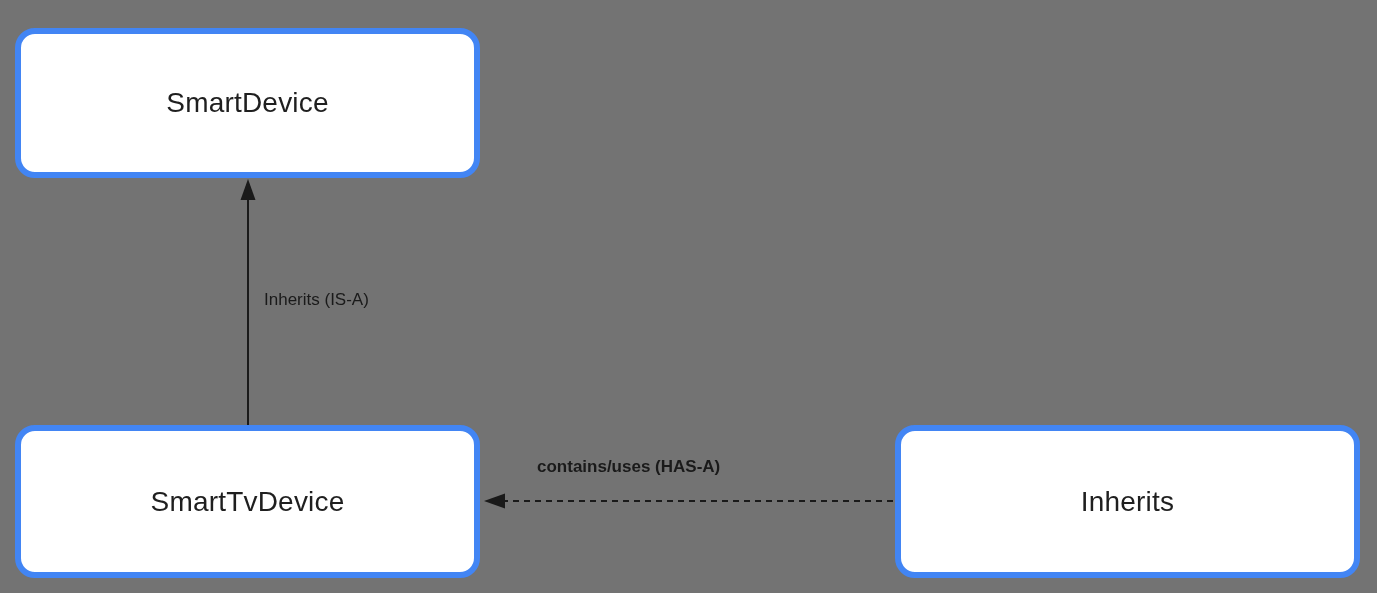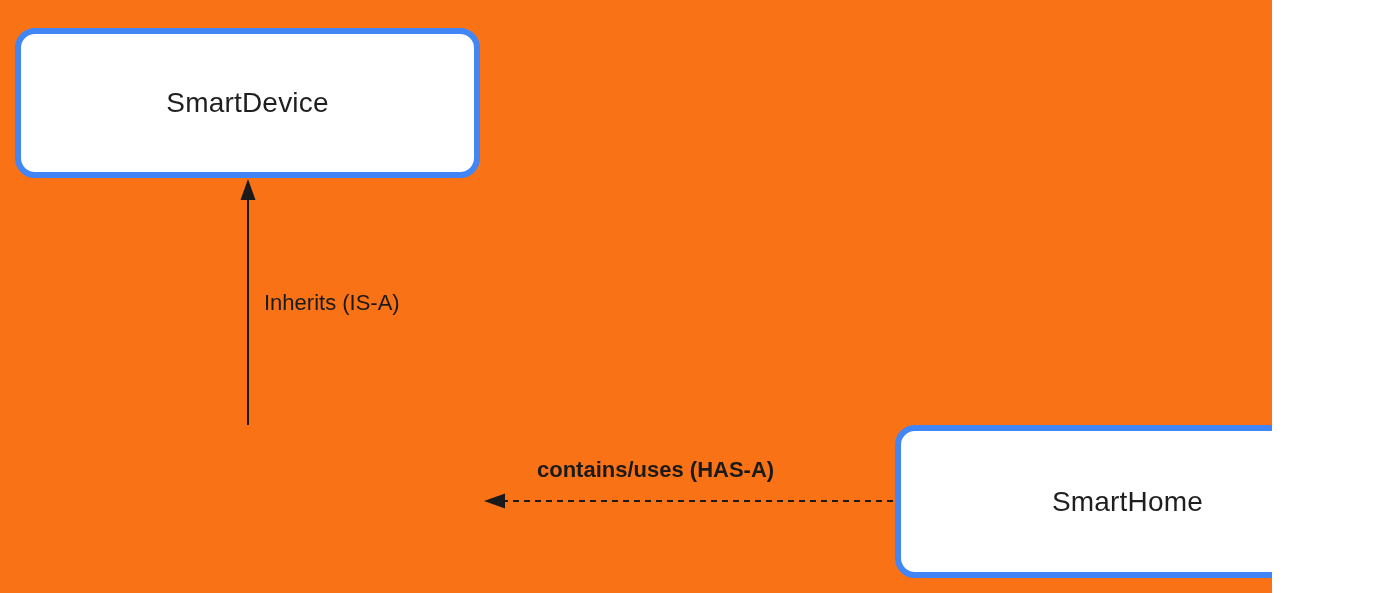"SmartDevice" .canvas { background: #f97316 -> #737373; width: 1272px -> 1377px }
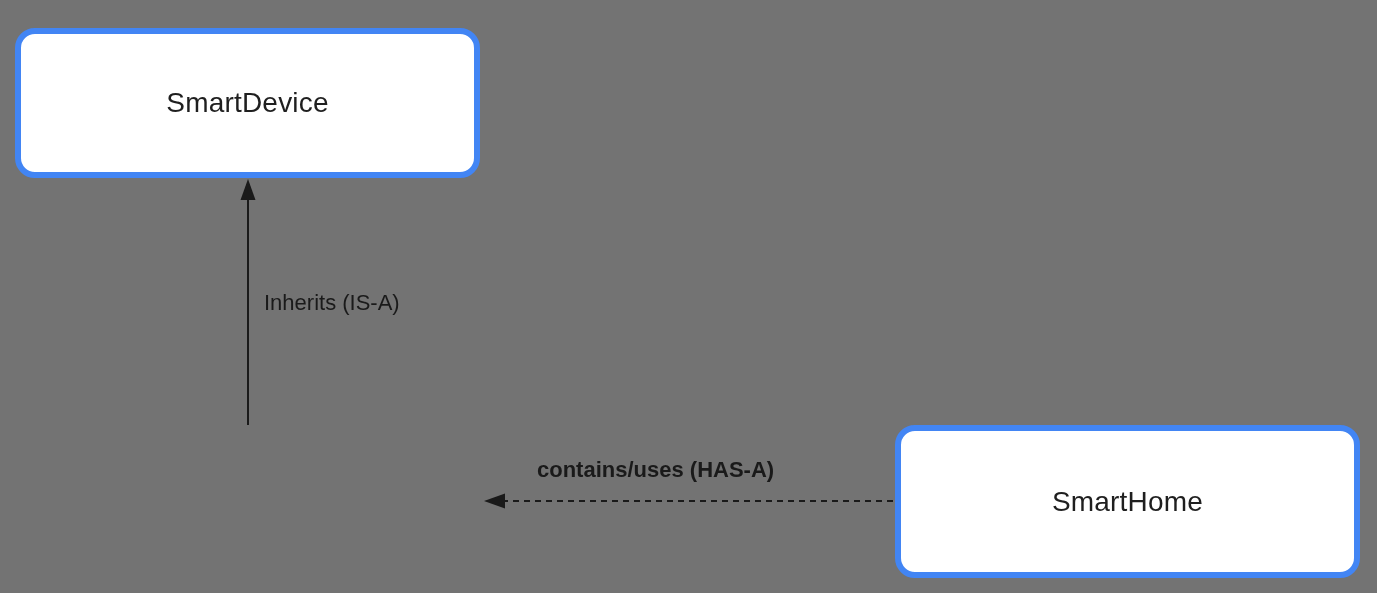"Inherits (IS-A)" .edge-label { font-size: 22px -> 17px }
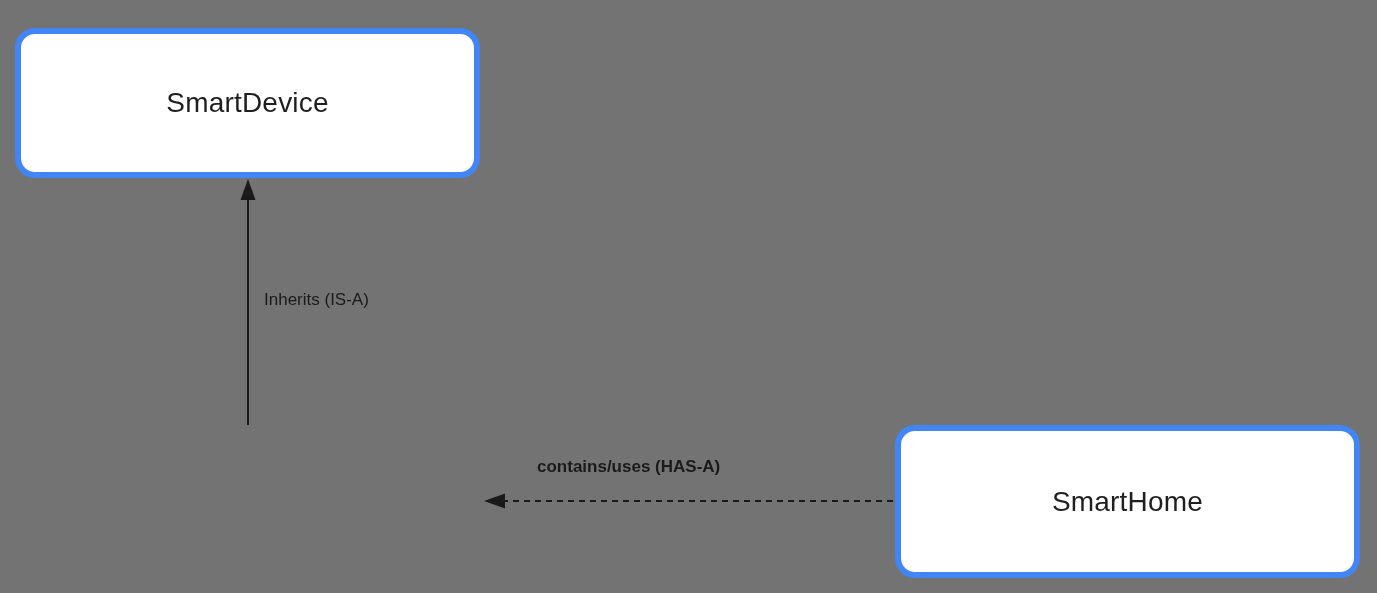"SmartTvDevice" div.node { html: none -> <div> <span>SmartTvDevice</span> </div> }
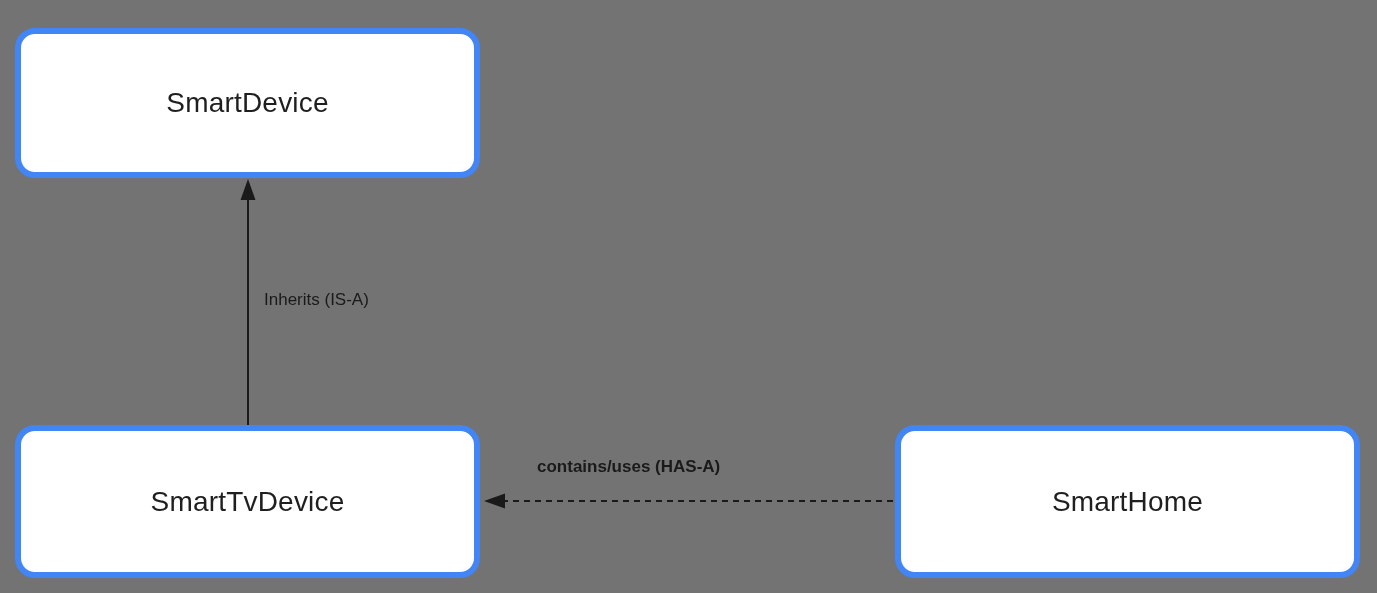"SmartHome" span { text: SmartHome -> Inherits }
